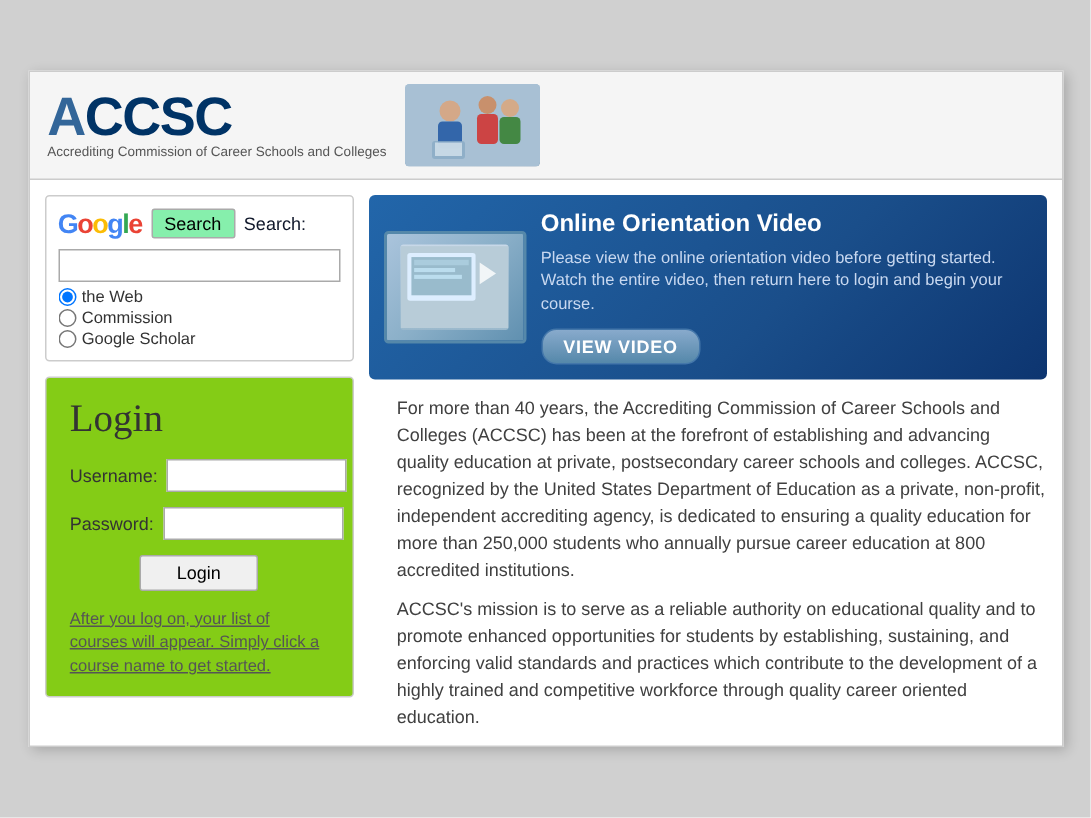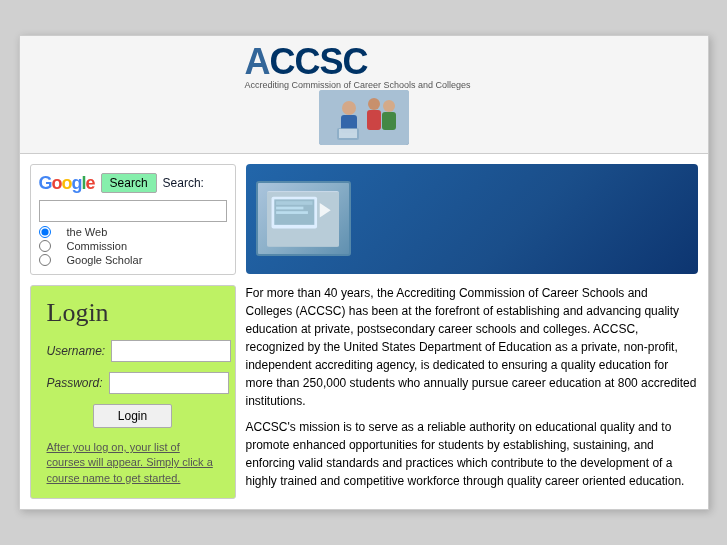"ACCSC" .header { flex-direction: column -> none }
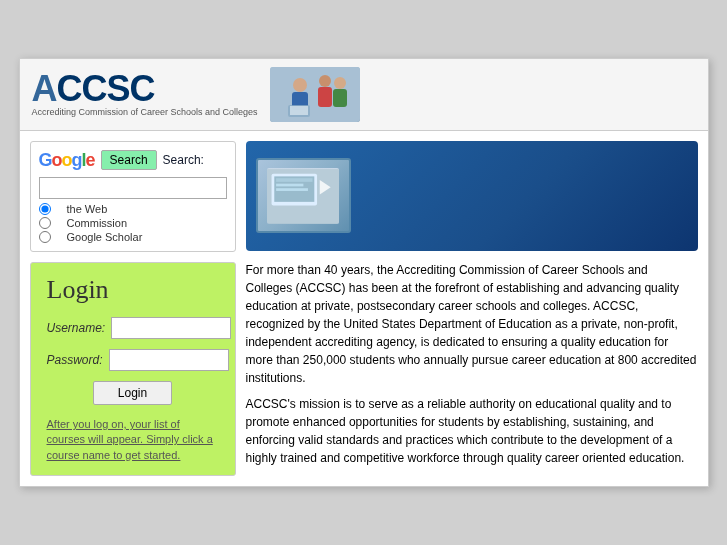"Online Orientation Video" div.video-info { html: none -> <div> <div>Online Orientation Video</div> <div>Please view the online orientation video before getting started. Watch the entire video, then return here to login and begin your course.</div> <div>VIEW VIDEO</div> </div> }
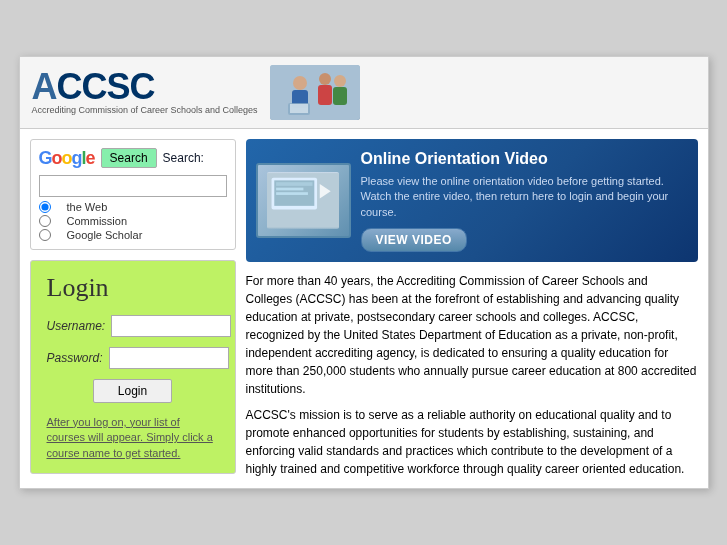"the Web" .search-option-row { gap: 16px -> 4px }
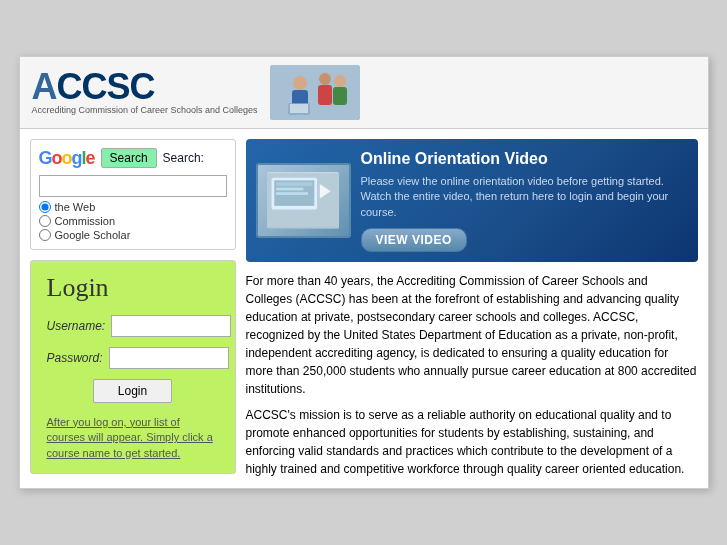"Login" .login-box { background: #bef264 -> #84cc16 }
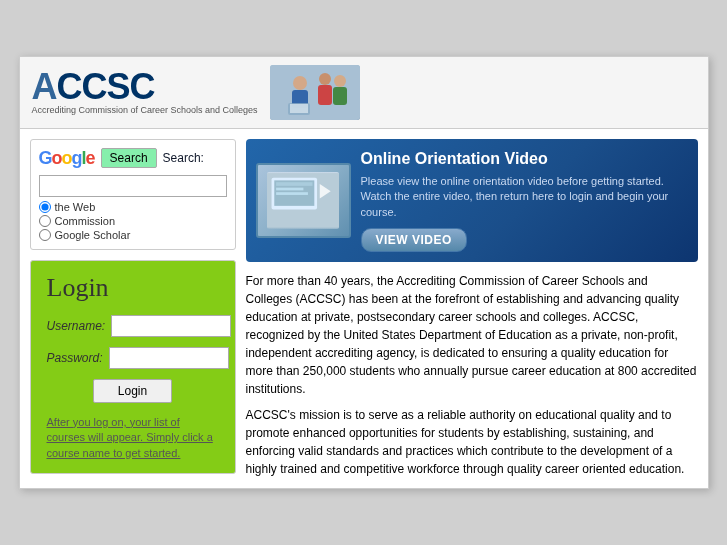"For more than 40 years," .description-area { color: #000000 -> #404040; margin-left: none -> 19px }
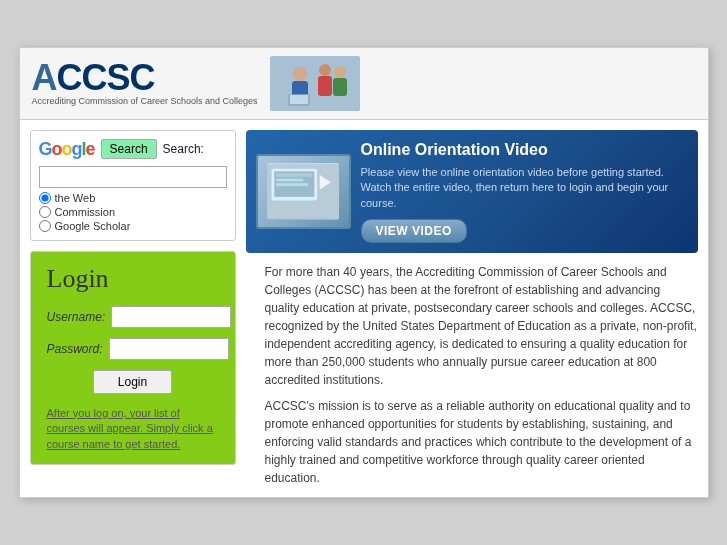"Username:" .form-label { font-style: italic -> none }
